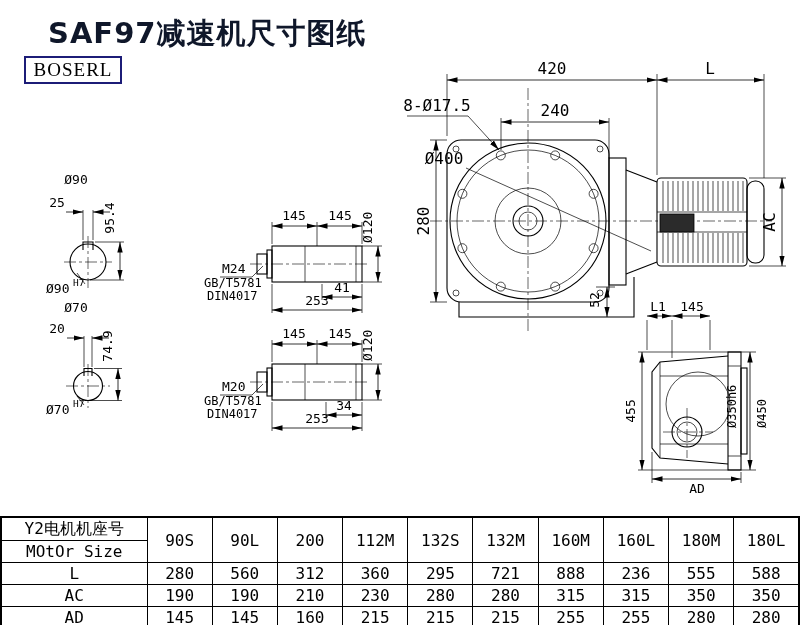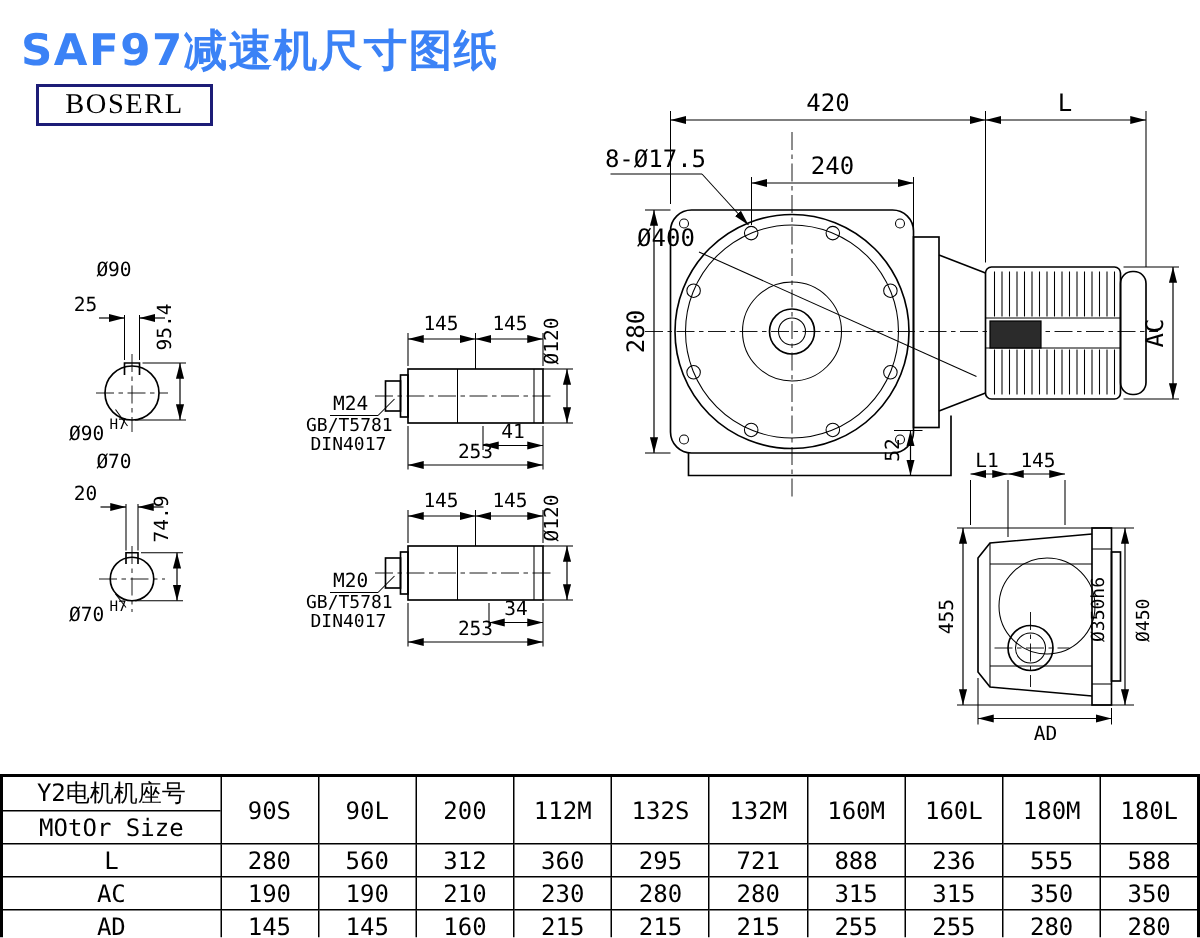"SAF97减速机尺寸图纸" .title { color: #3b82f6 -> #0f172a; left: 14px -> 48px }
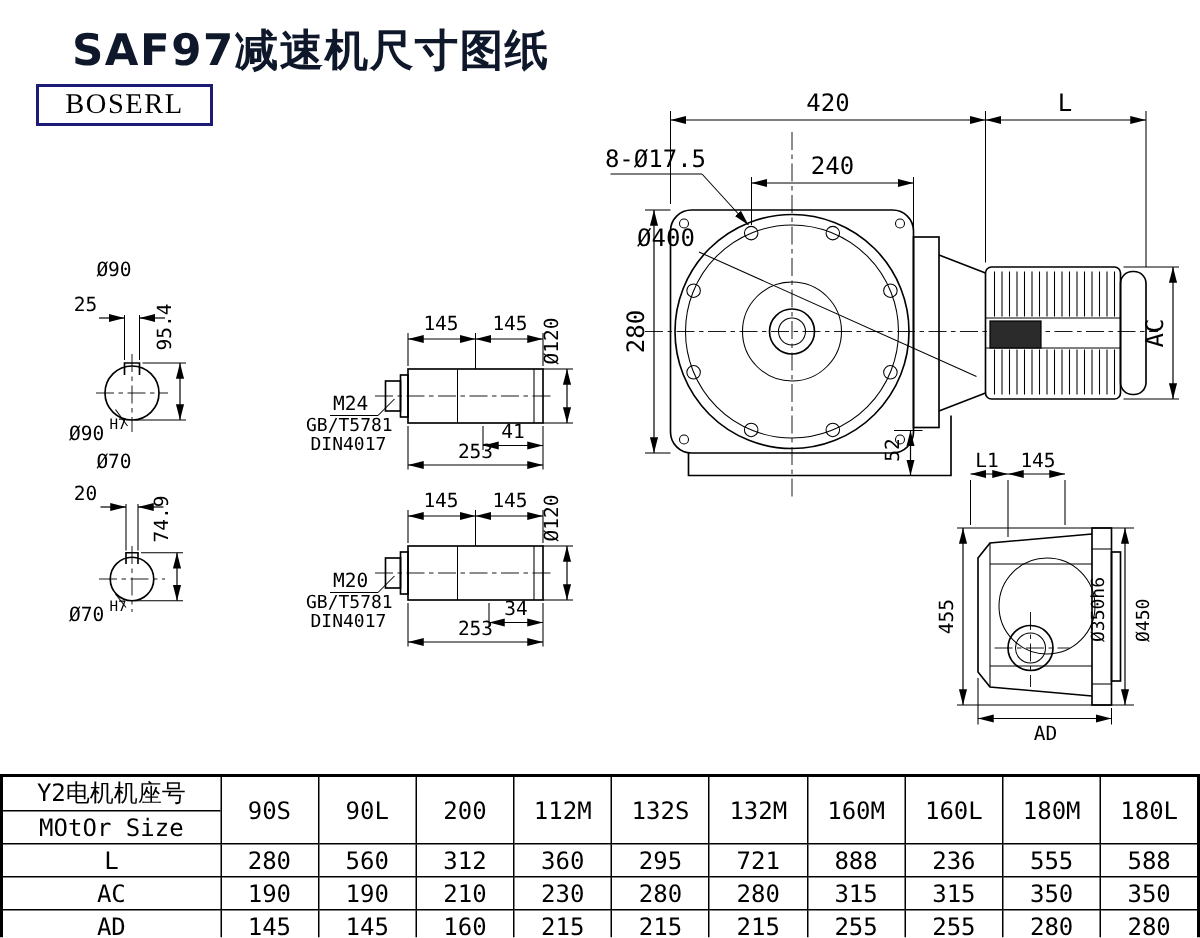"BOSERL" .logo { width: 118px -> 98px }
